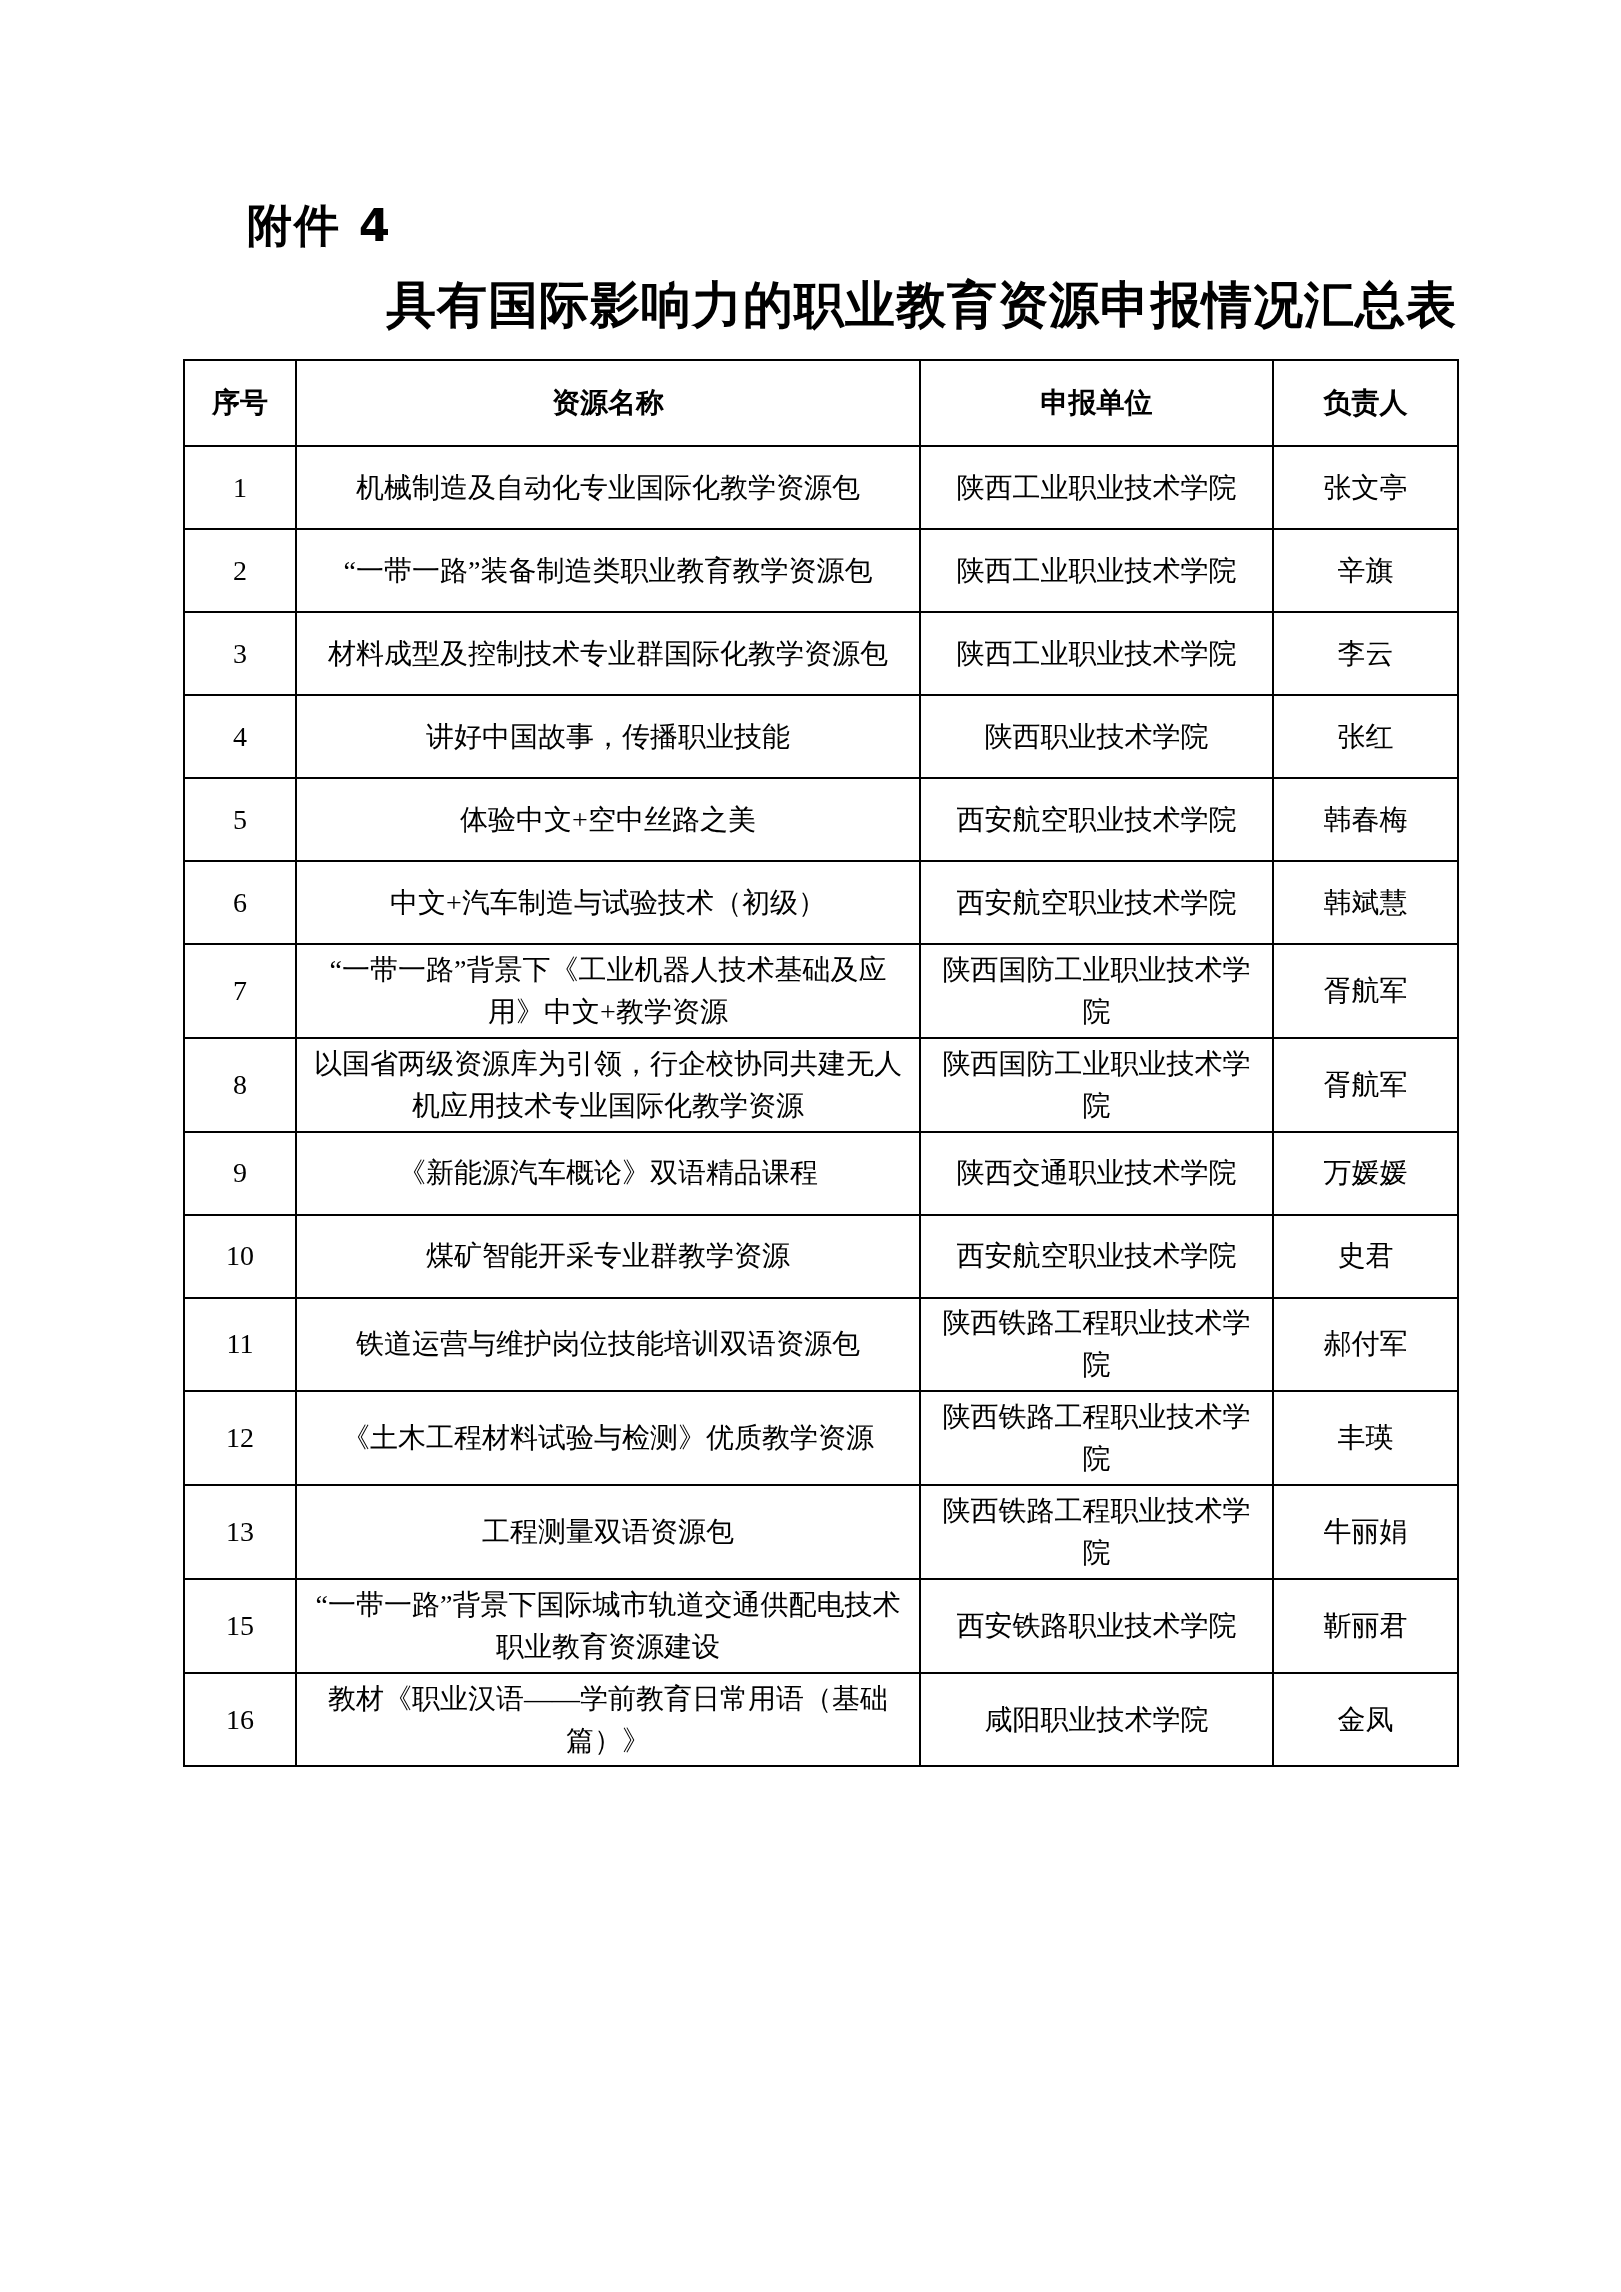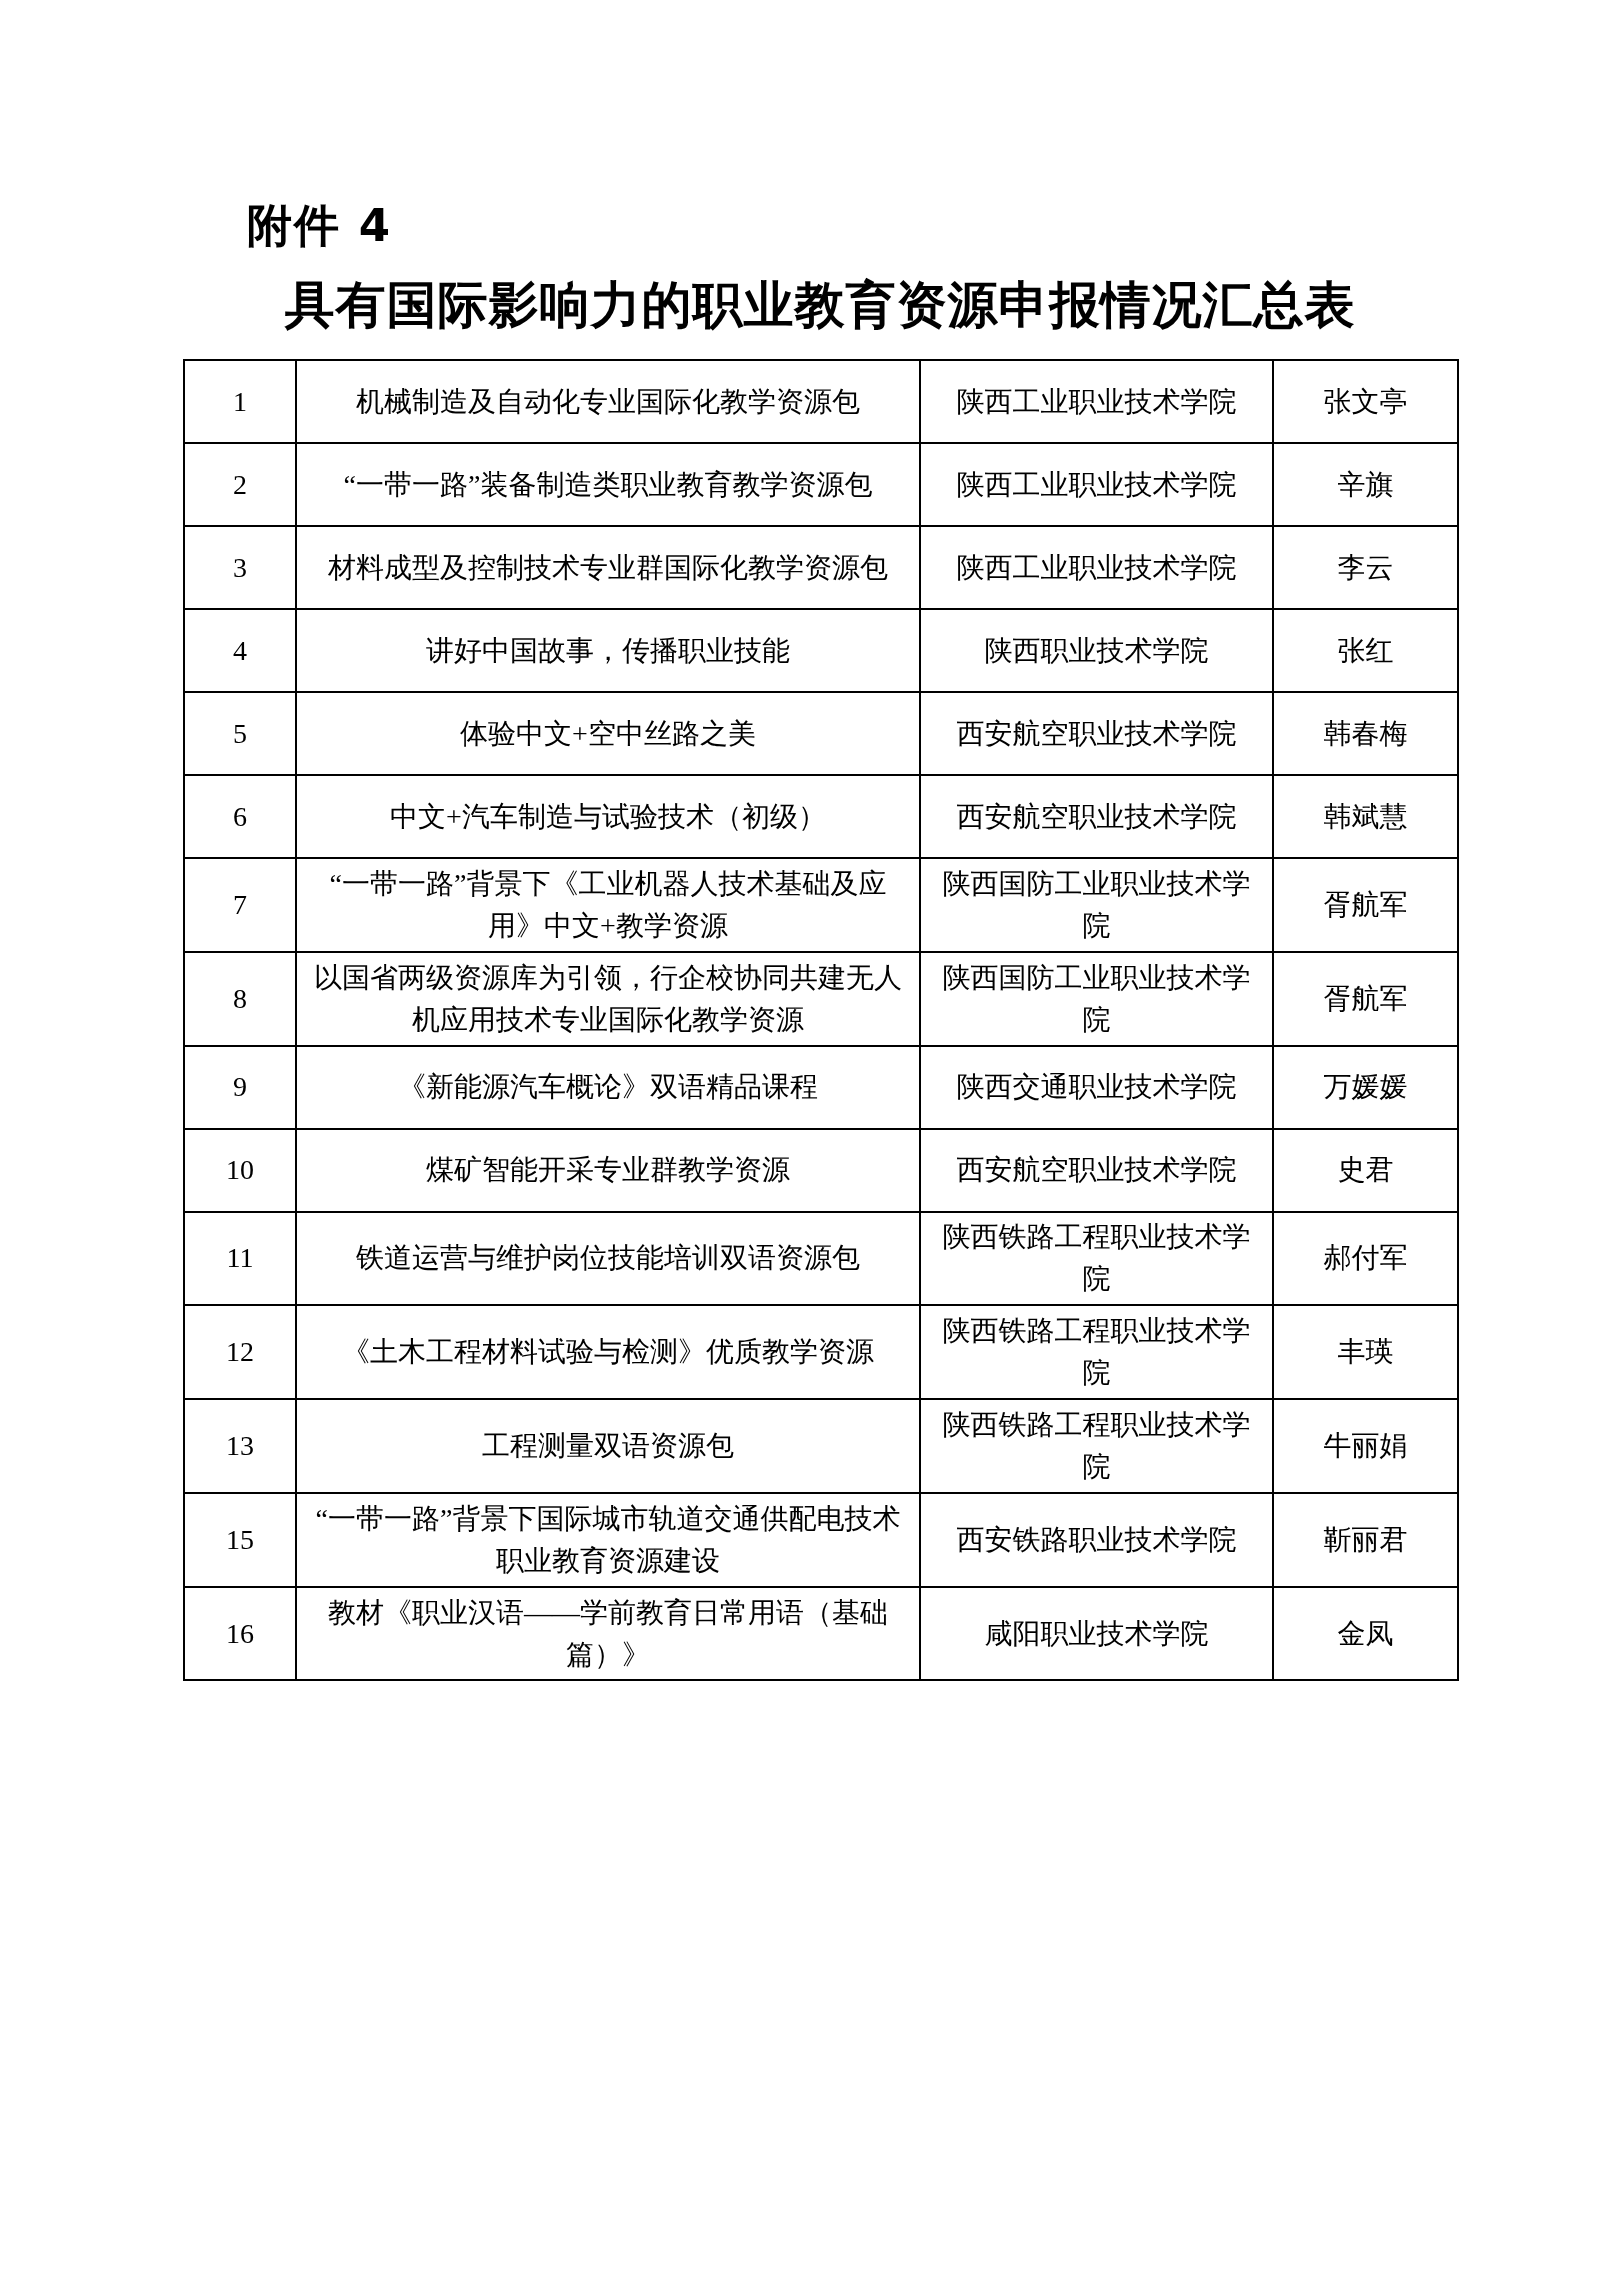"具有国际影响力的职业教育资源申报情况汇总表" .doc-title { text-align: center -> right }
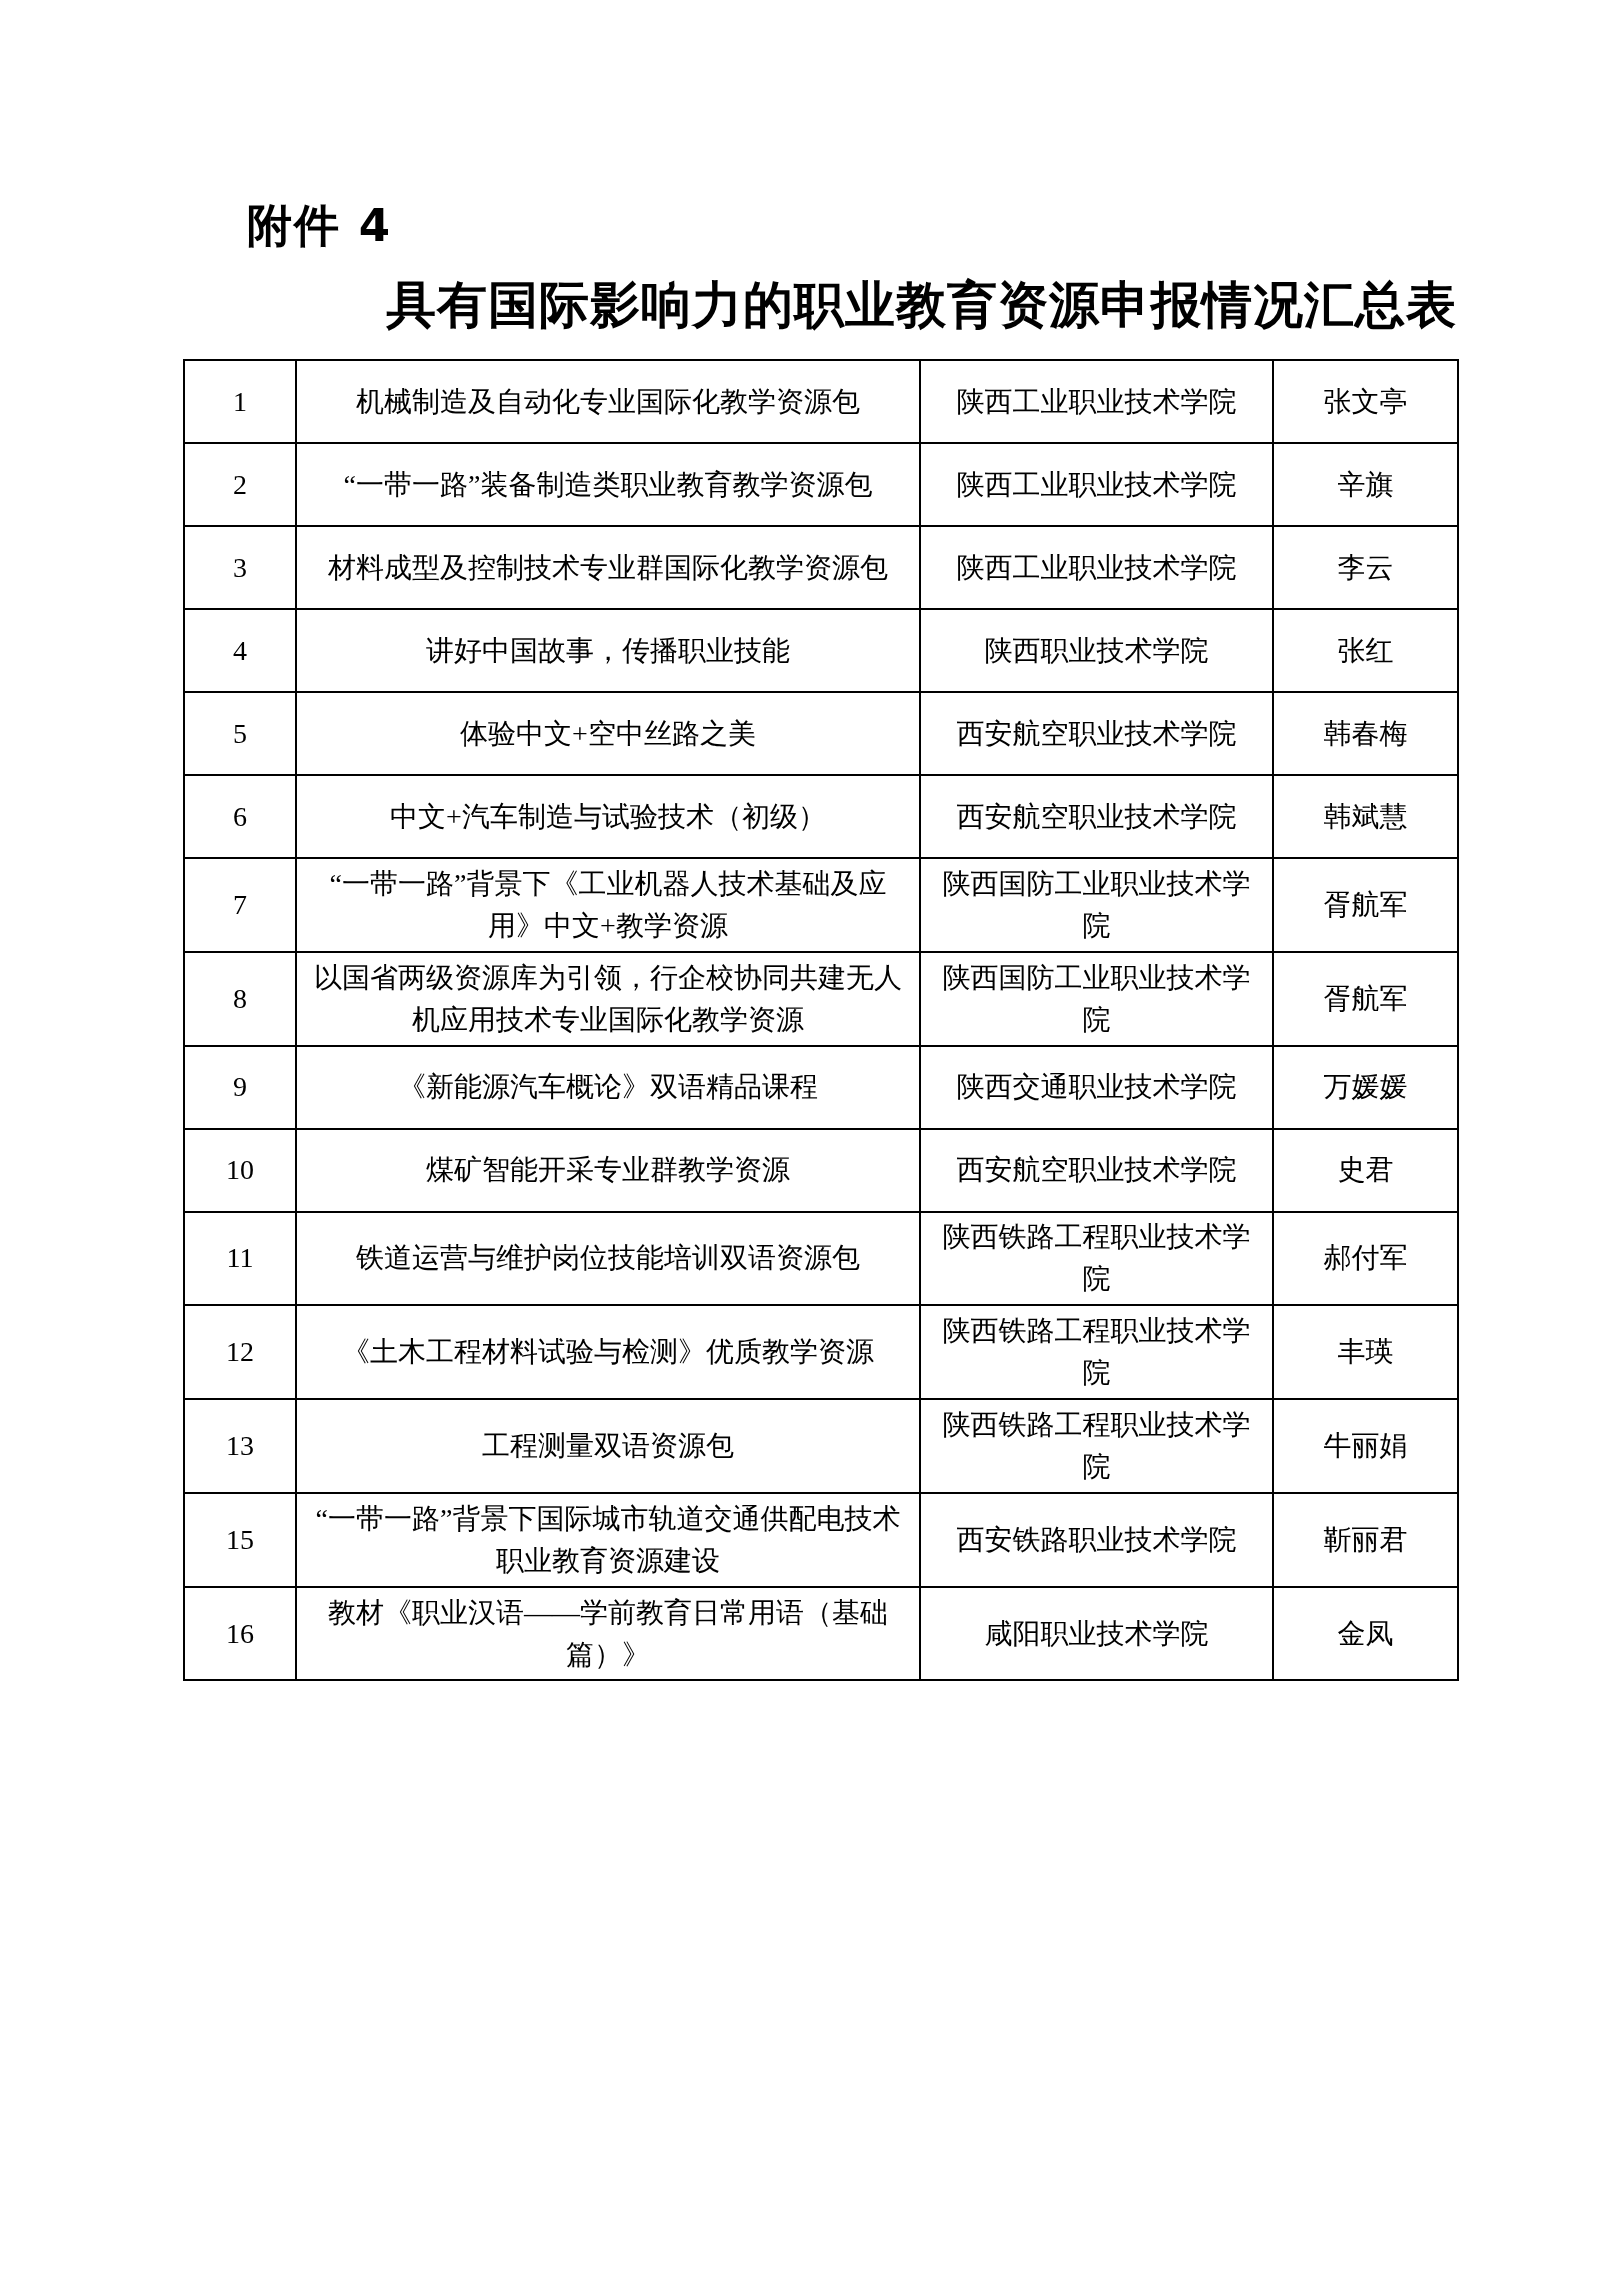"序号" tr.hdr { html: none -> <tr> <th>序号</th> <th>资源名称</th> <th>申报单位</th> <th>负责人</th> </tr> }
